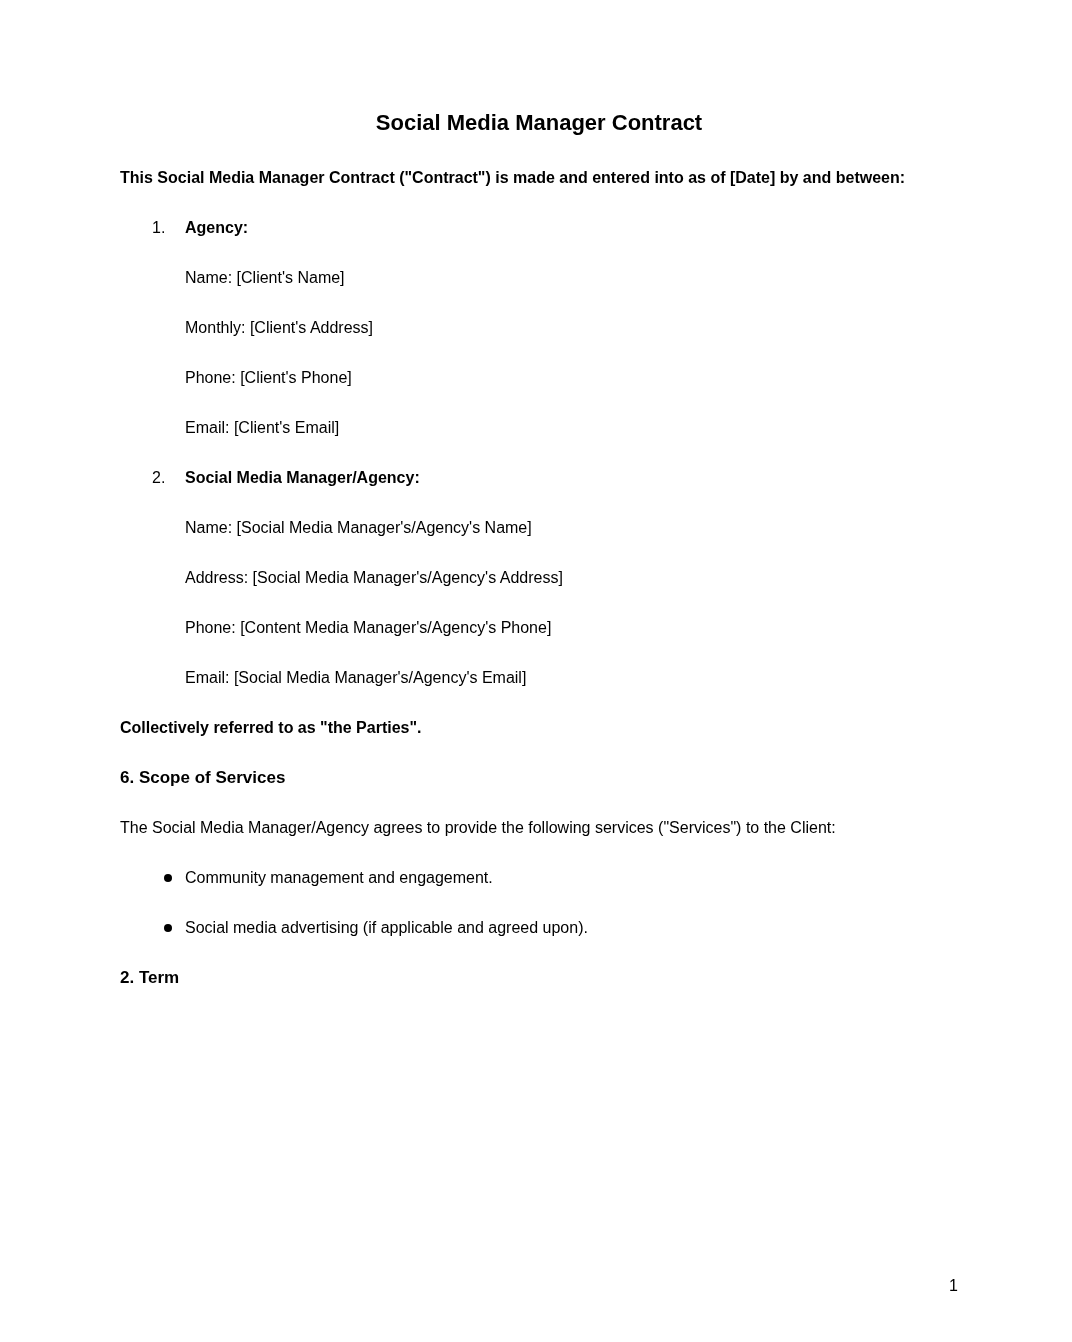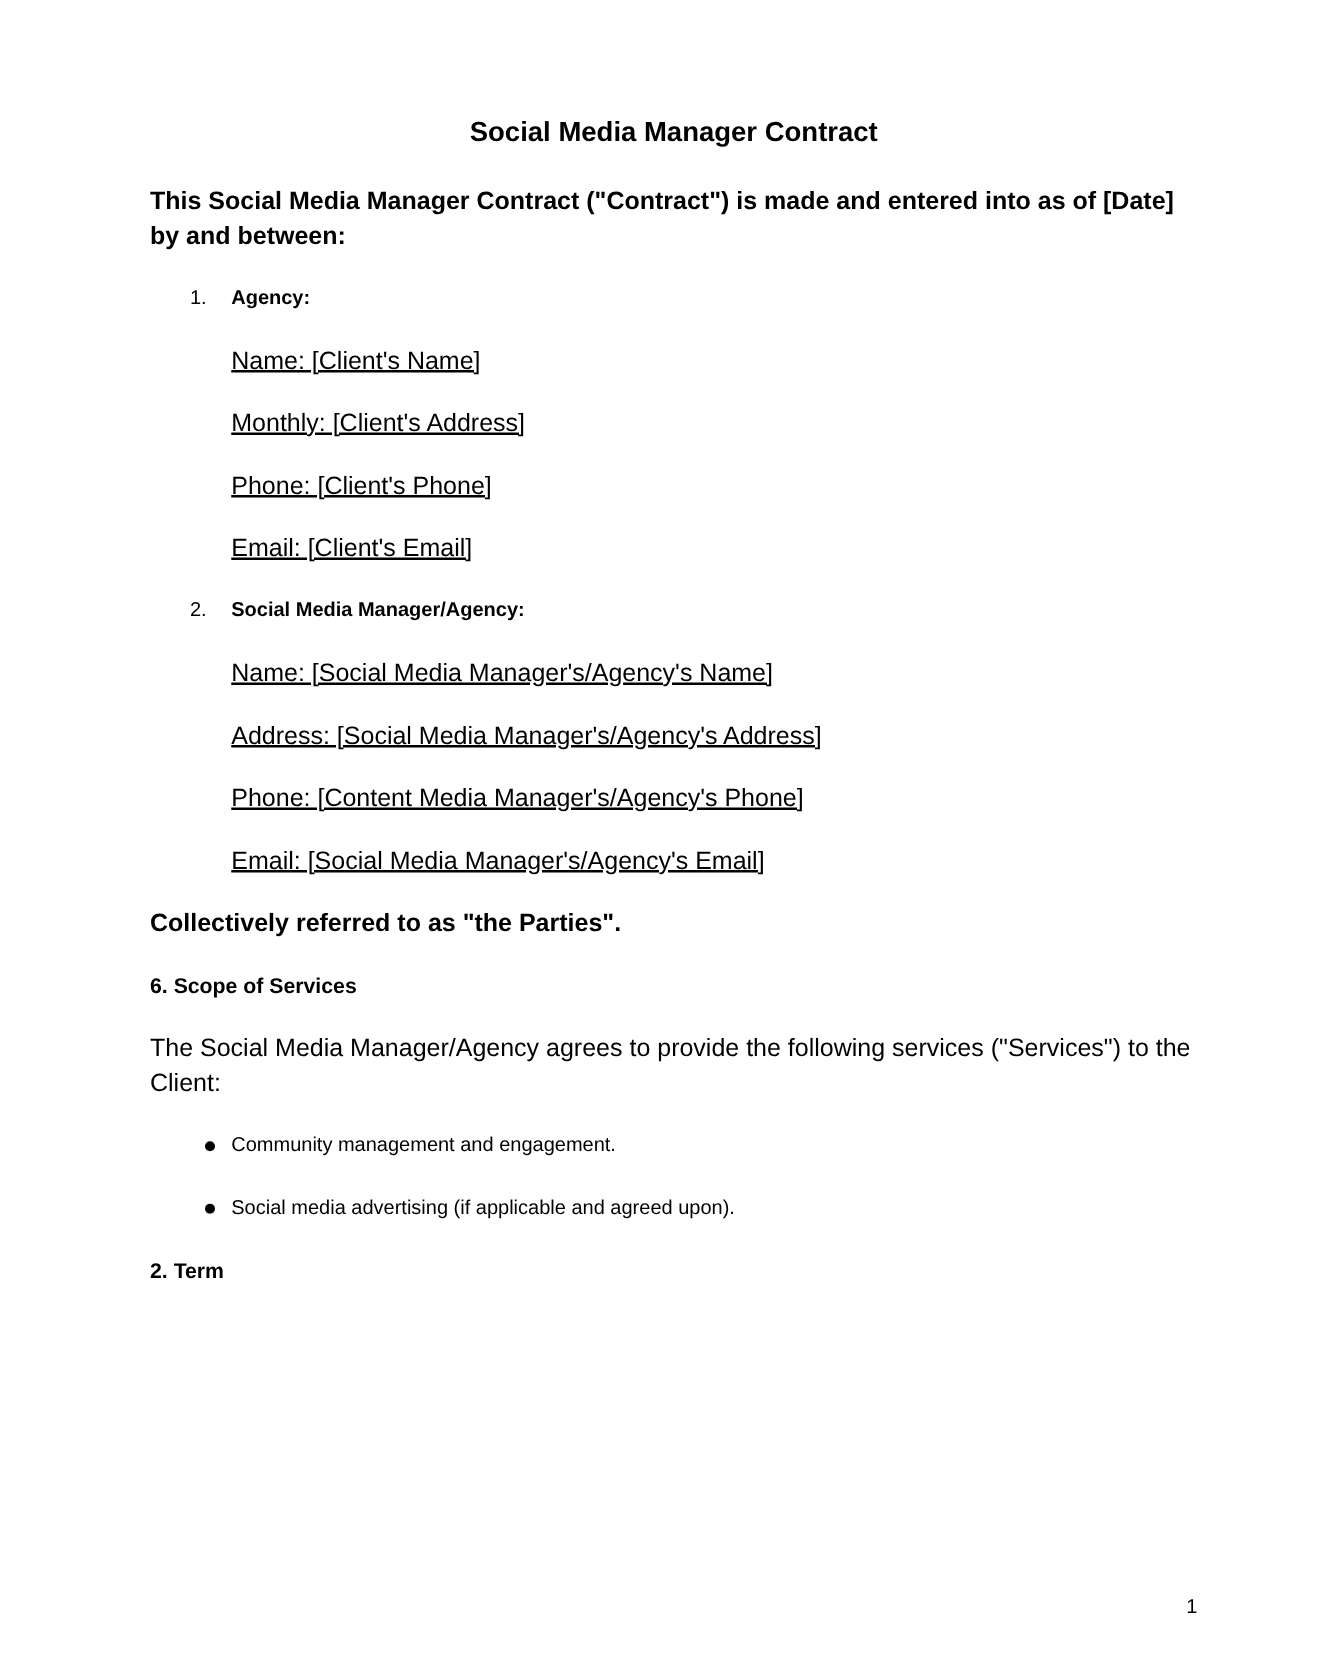"Social Media Manager Contract" .doc-content { top: 91px -> 108px }
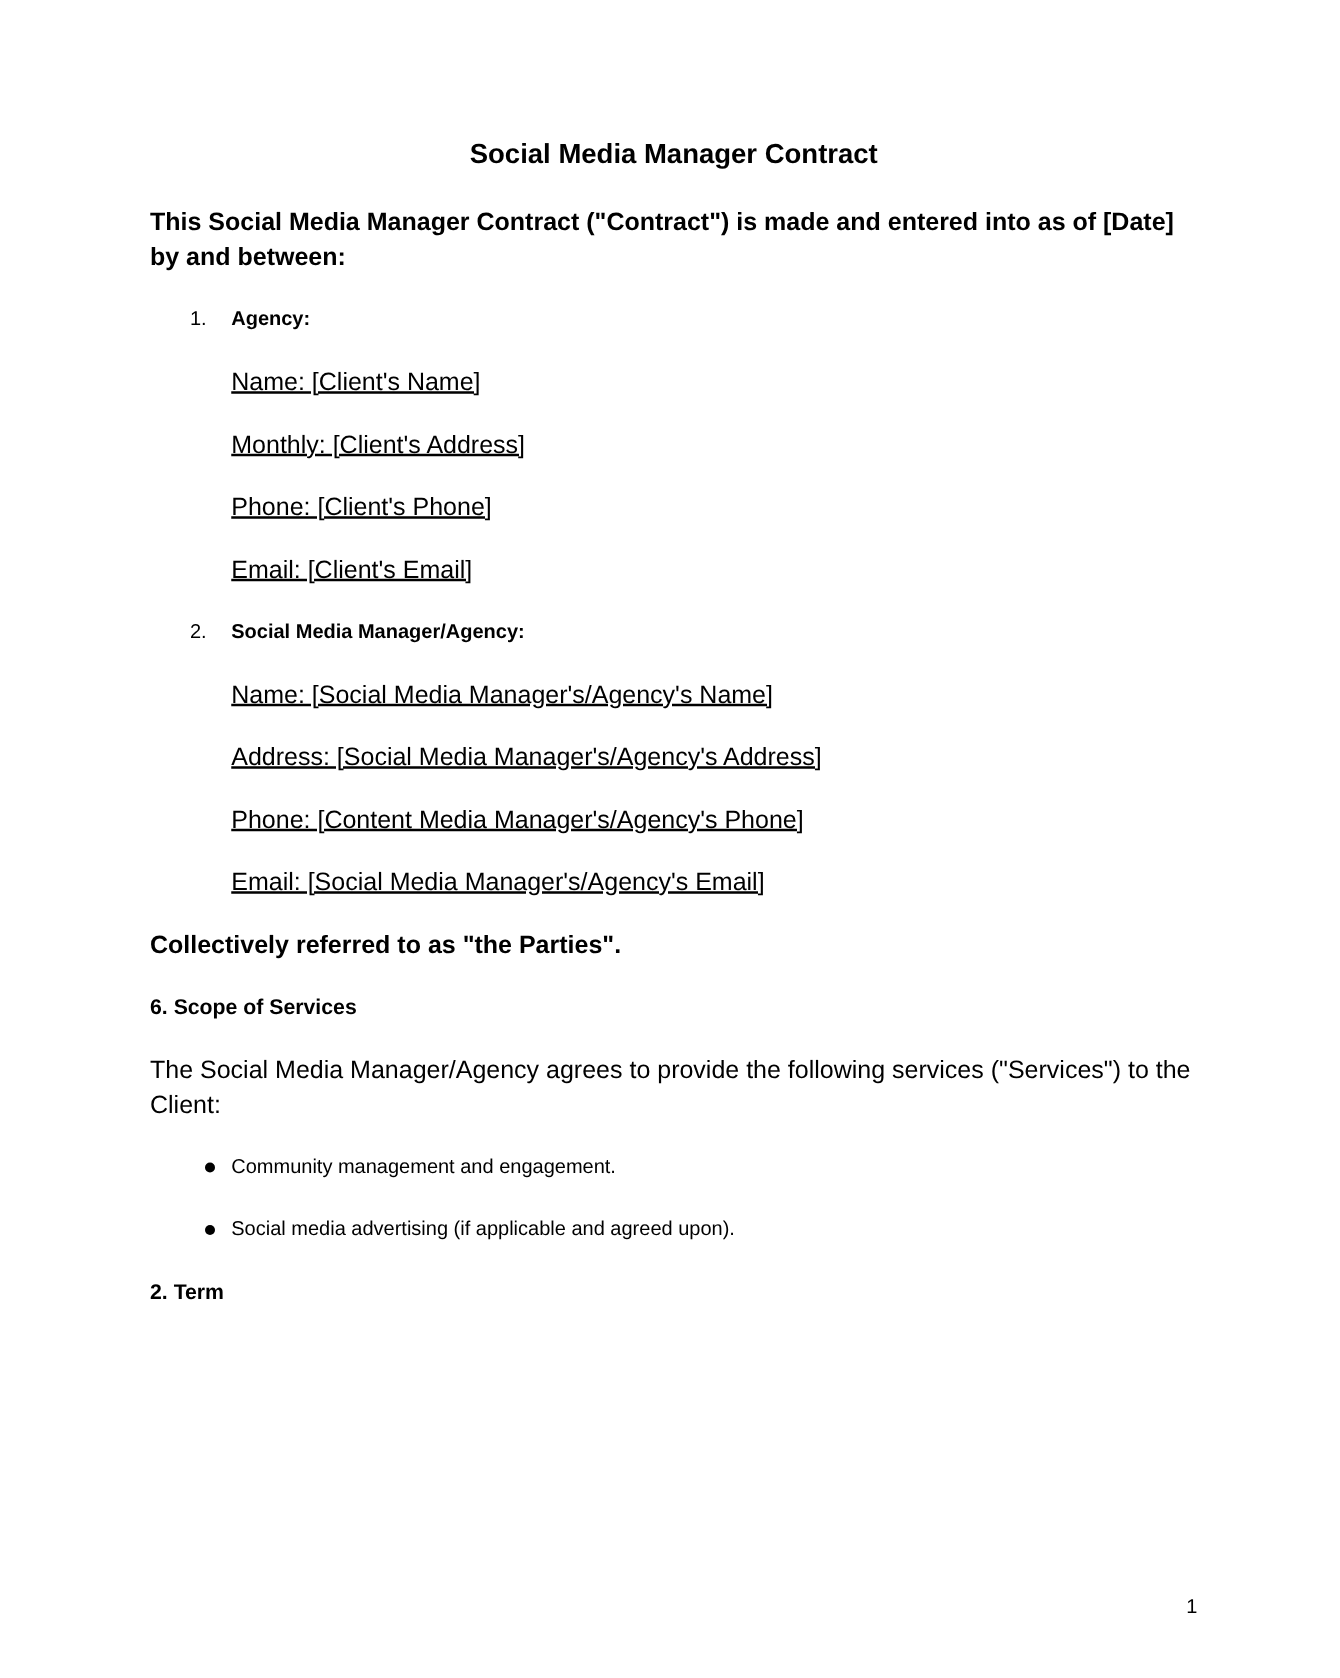"This Social Media Manager Contract" .para { font-size: 20px -> 16px }
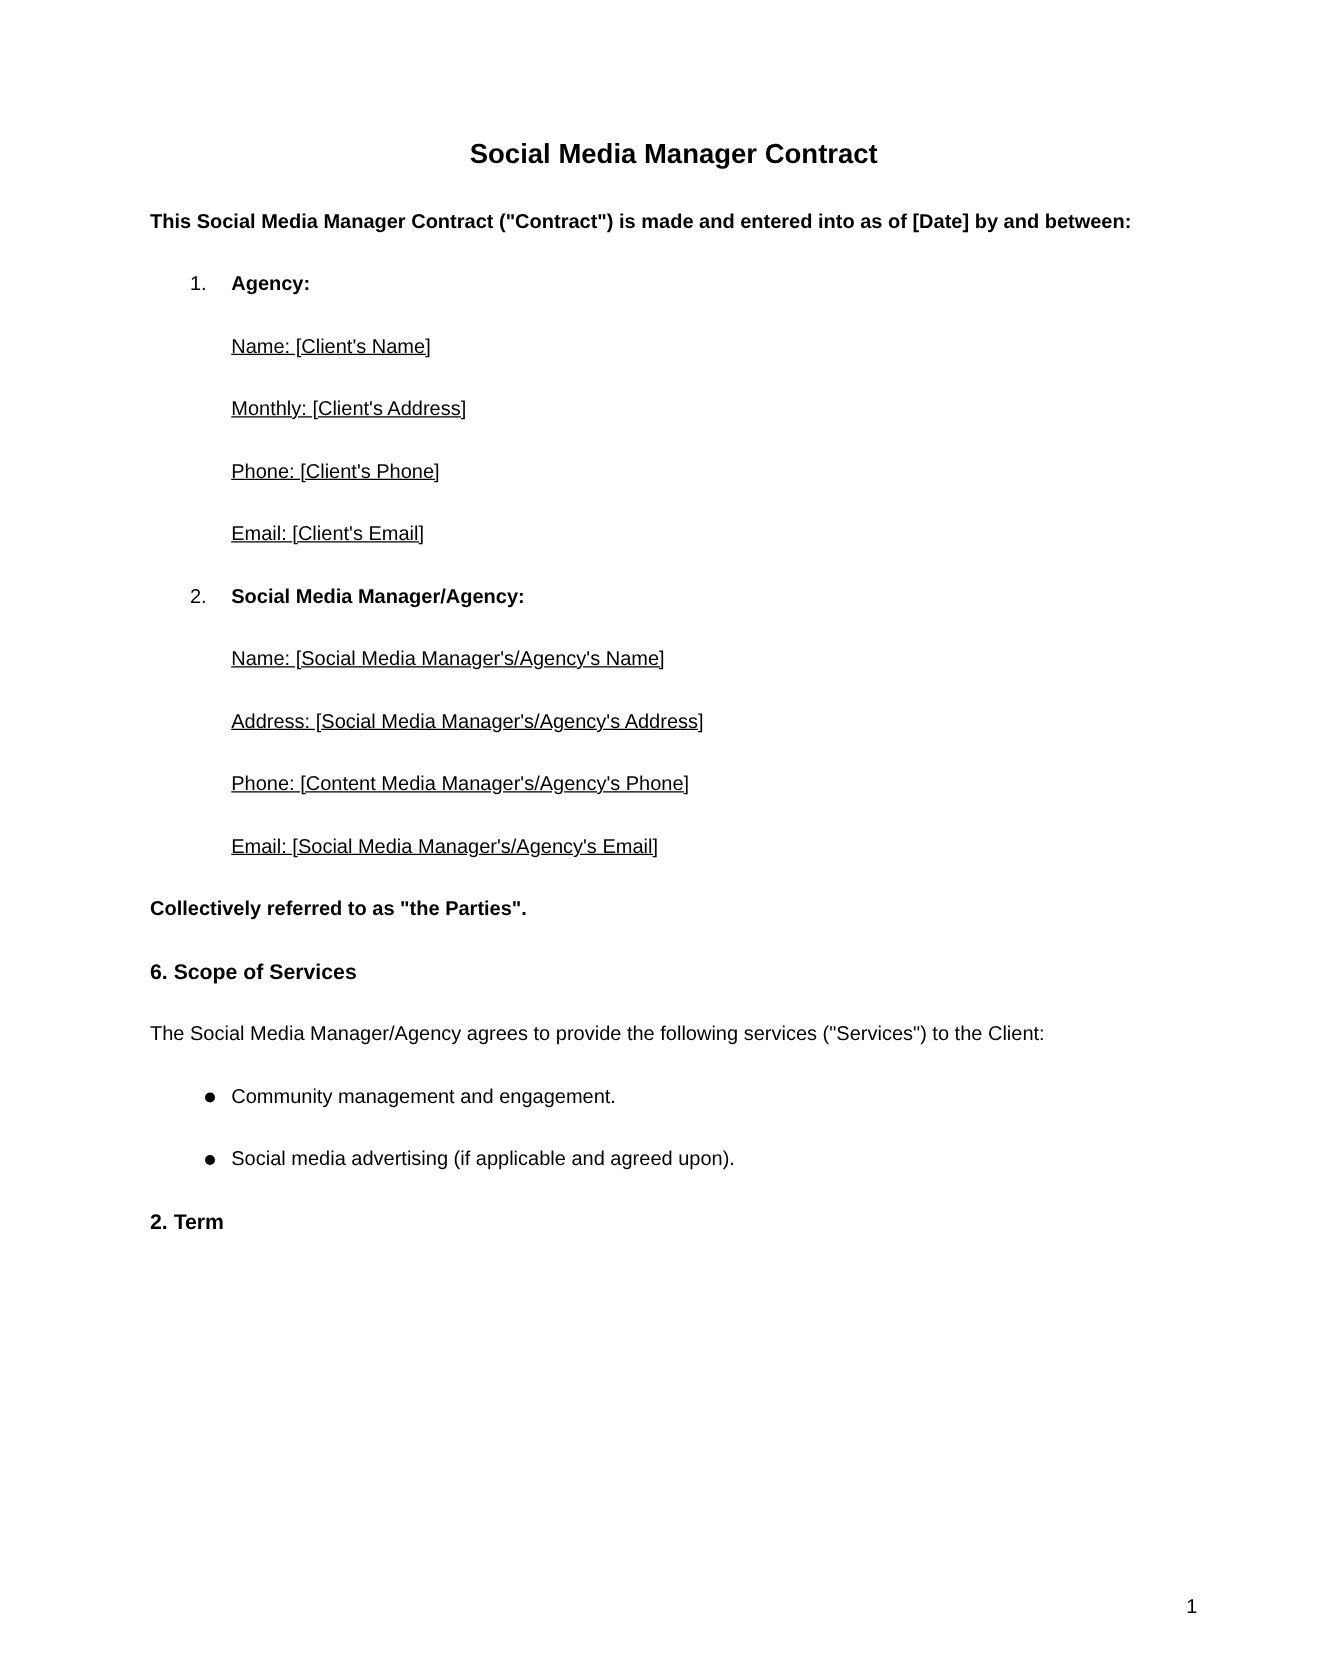"Name: [Client's Name]" .indented { text-decoration: underline -> none }
